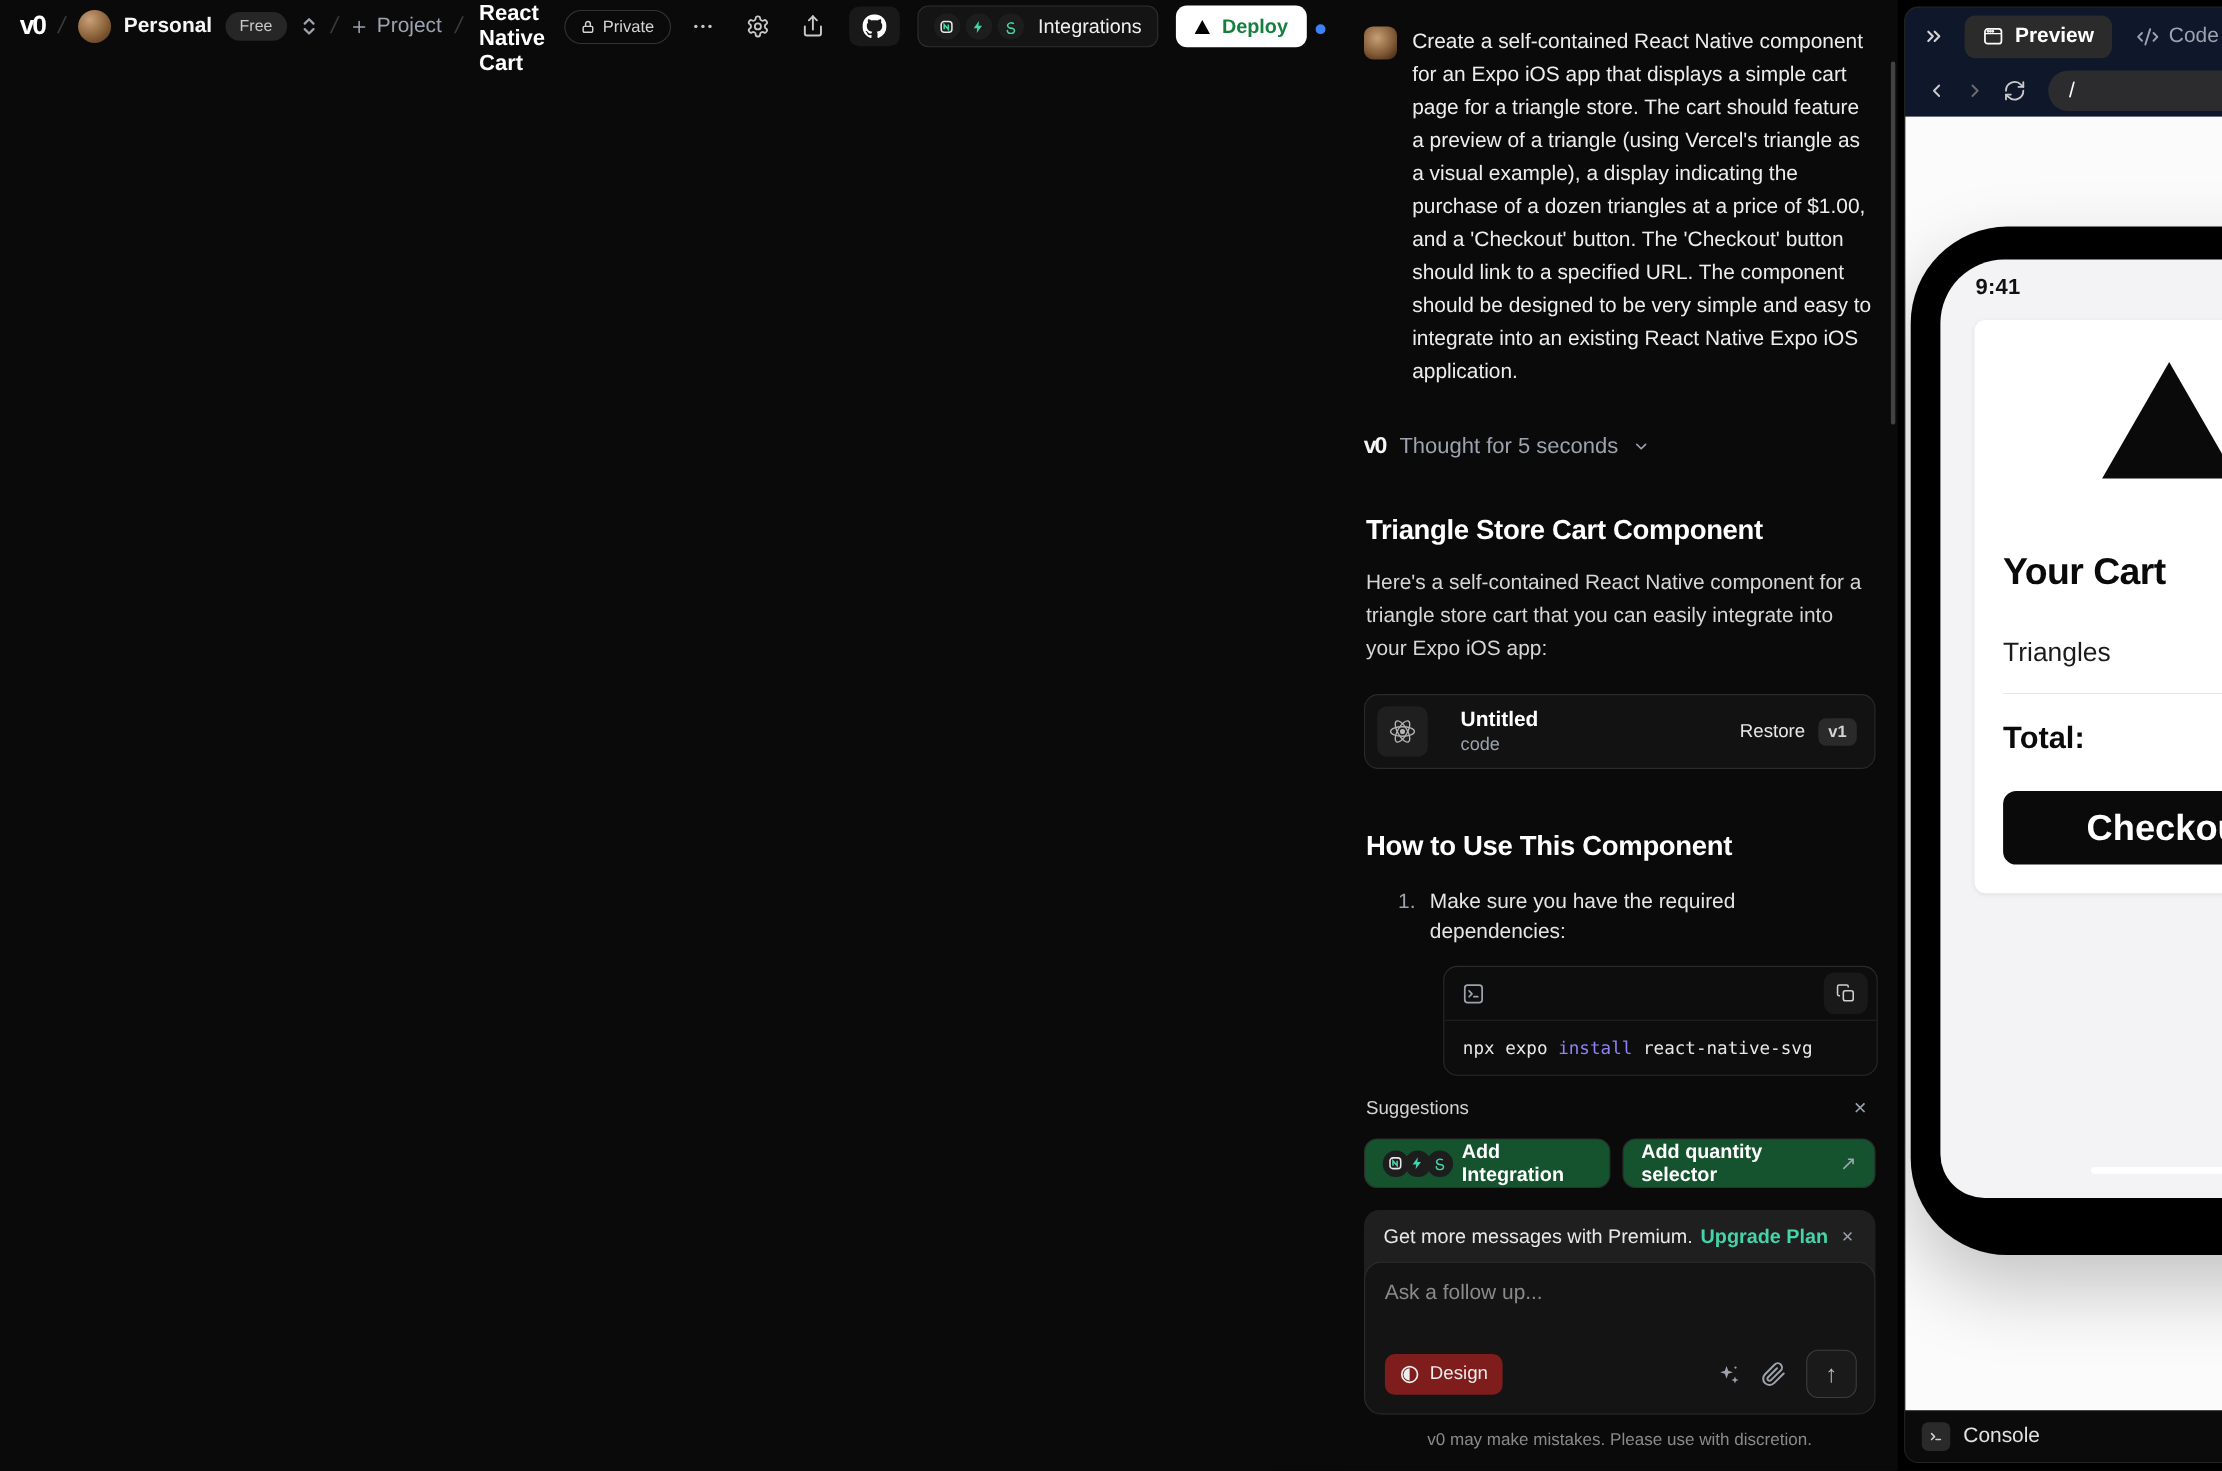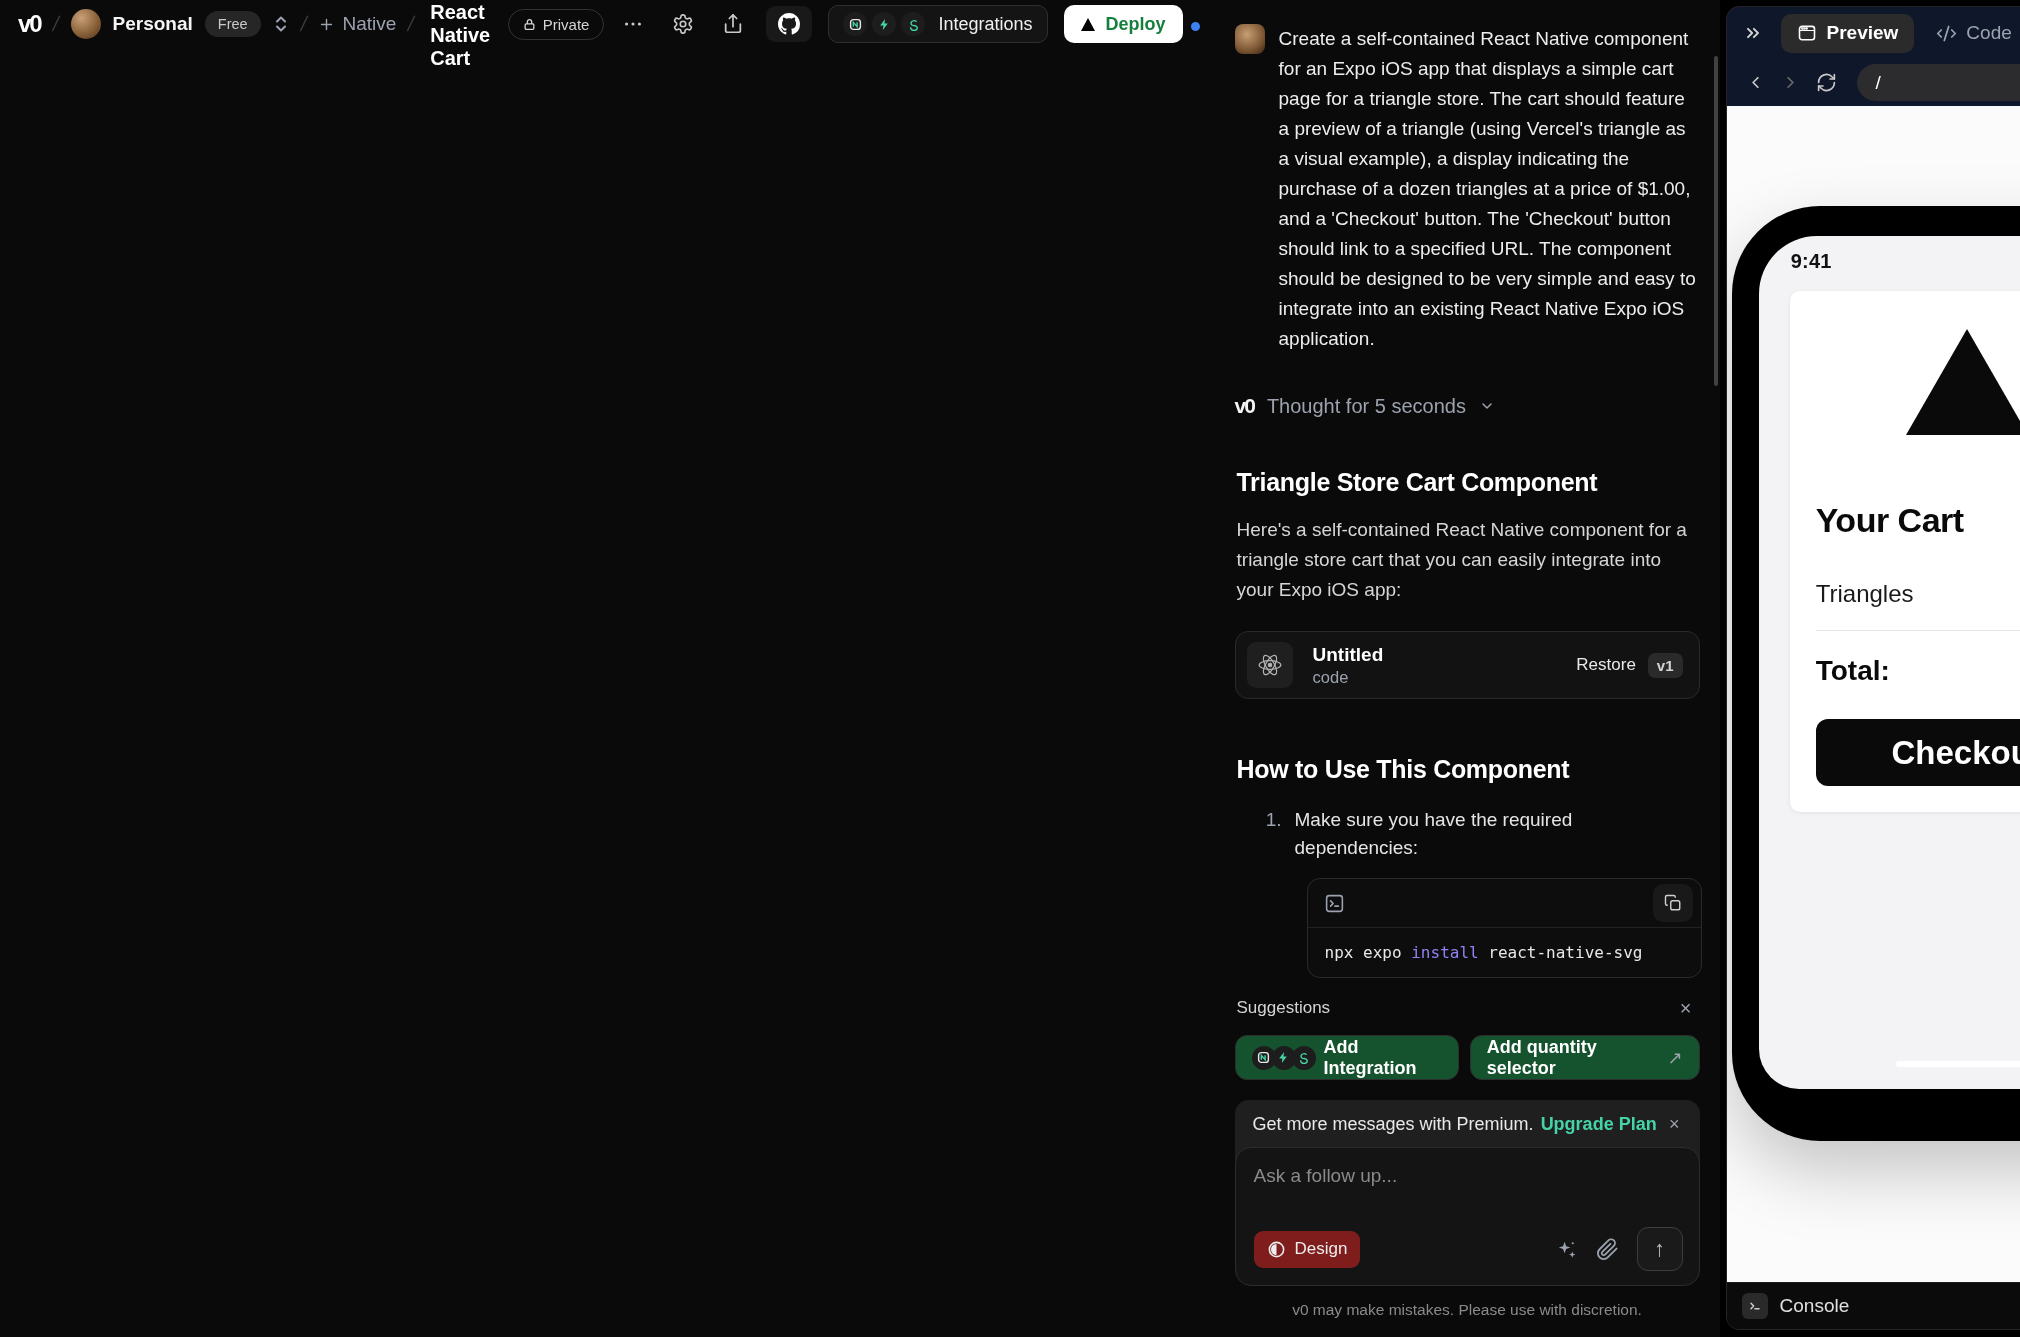"Native" span { text: Native -> Project }
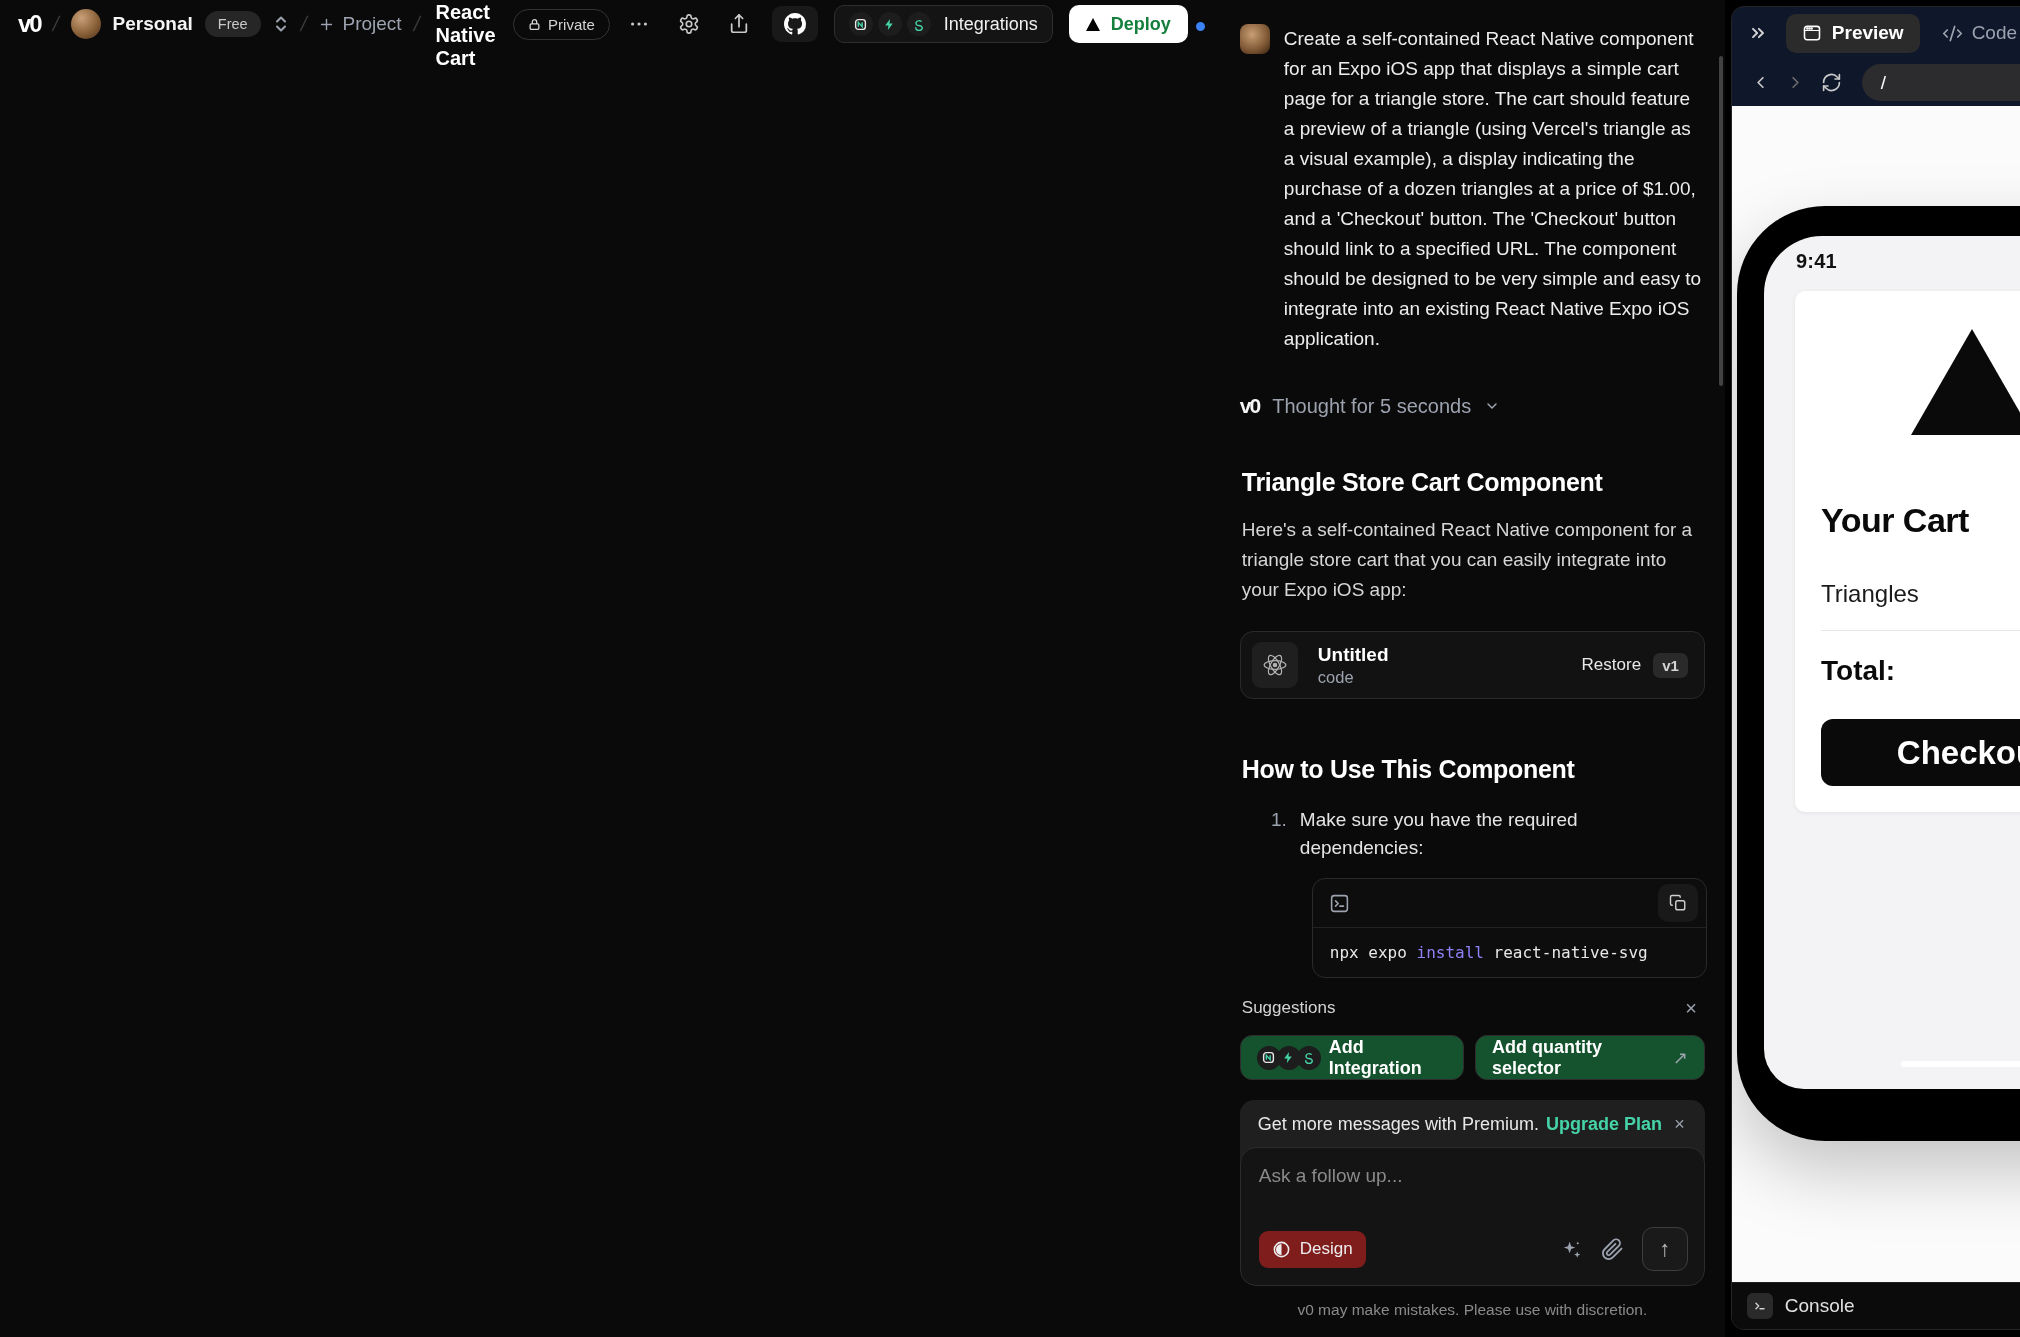"Untitled" .version-card { gap: 20px -> 30px }
